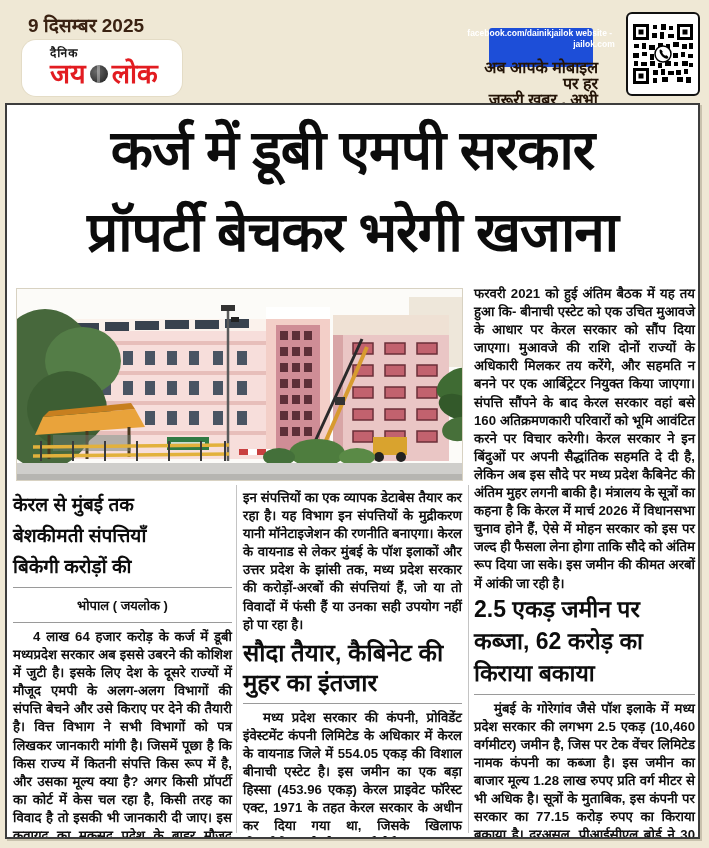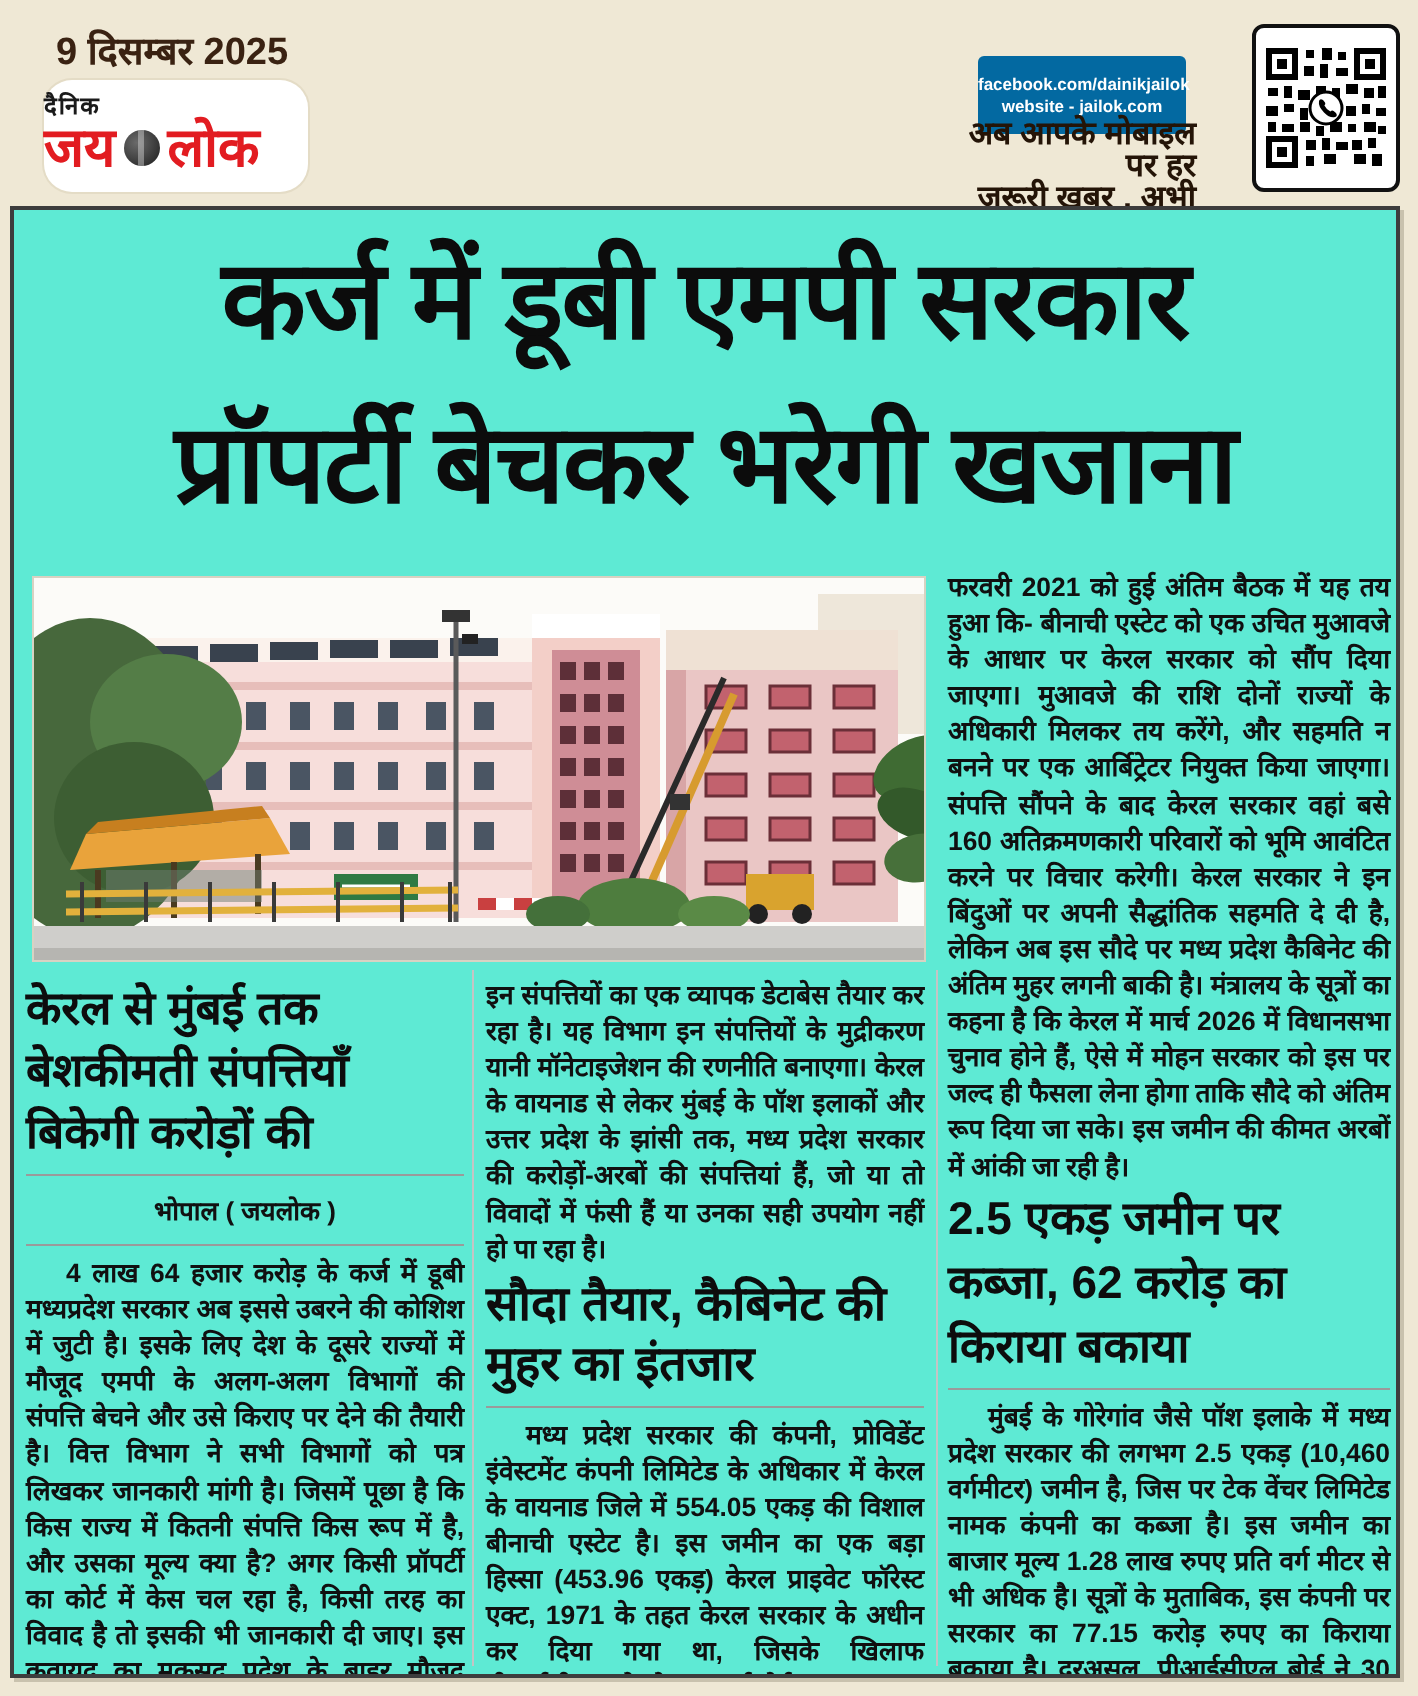"facebook.com/dainikjailok" .social-box { background: #0369a1 -> #1d4ed8; flex-direction: column -> row }
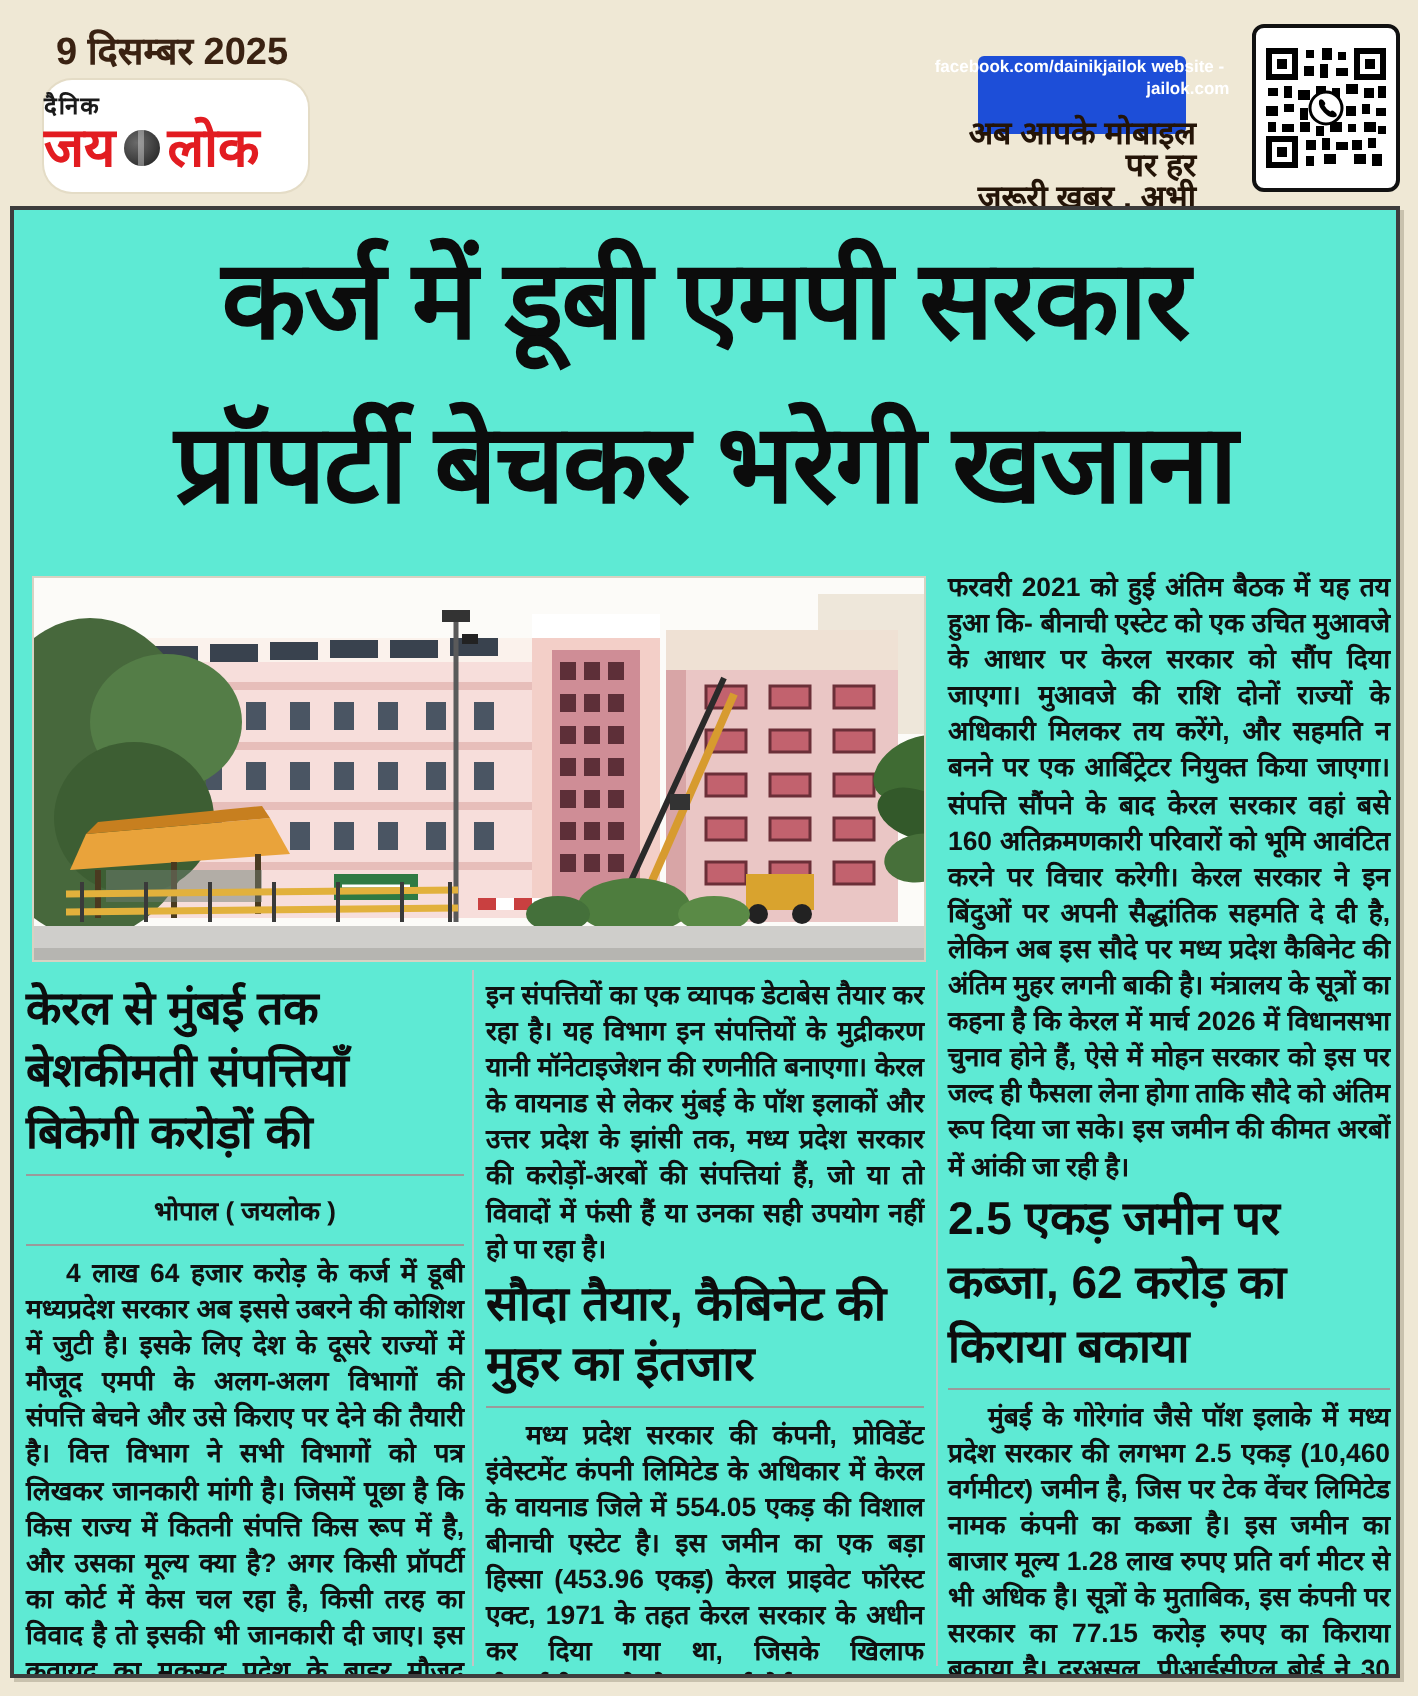"दैनिक" .masthead { padding: 4px 10px 2px 0 -> 4px 10px 2px 28px }
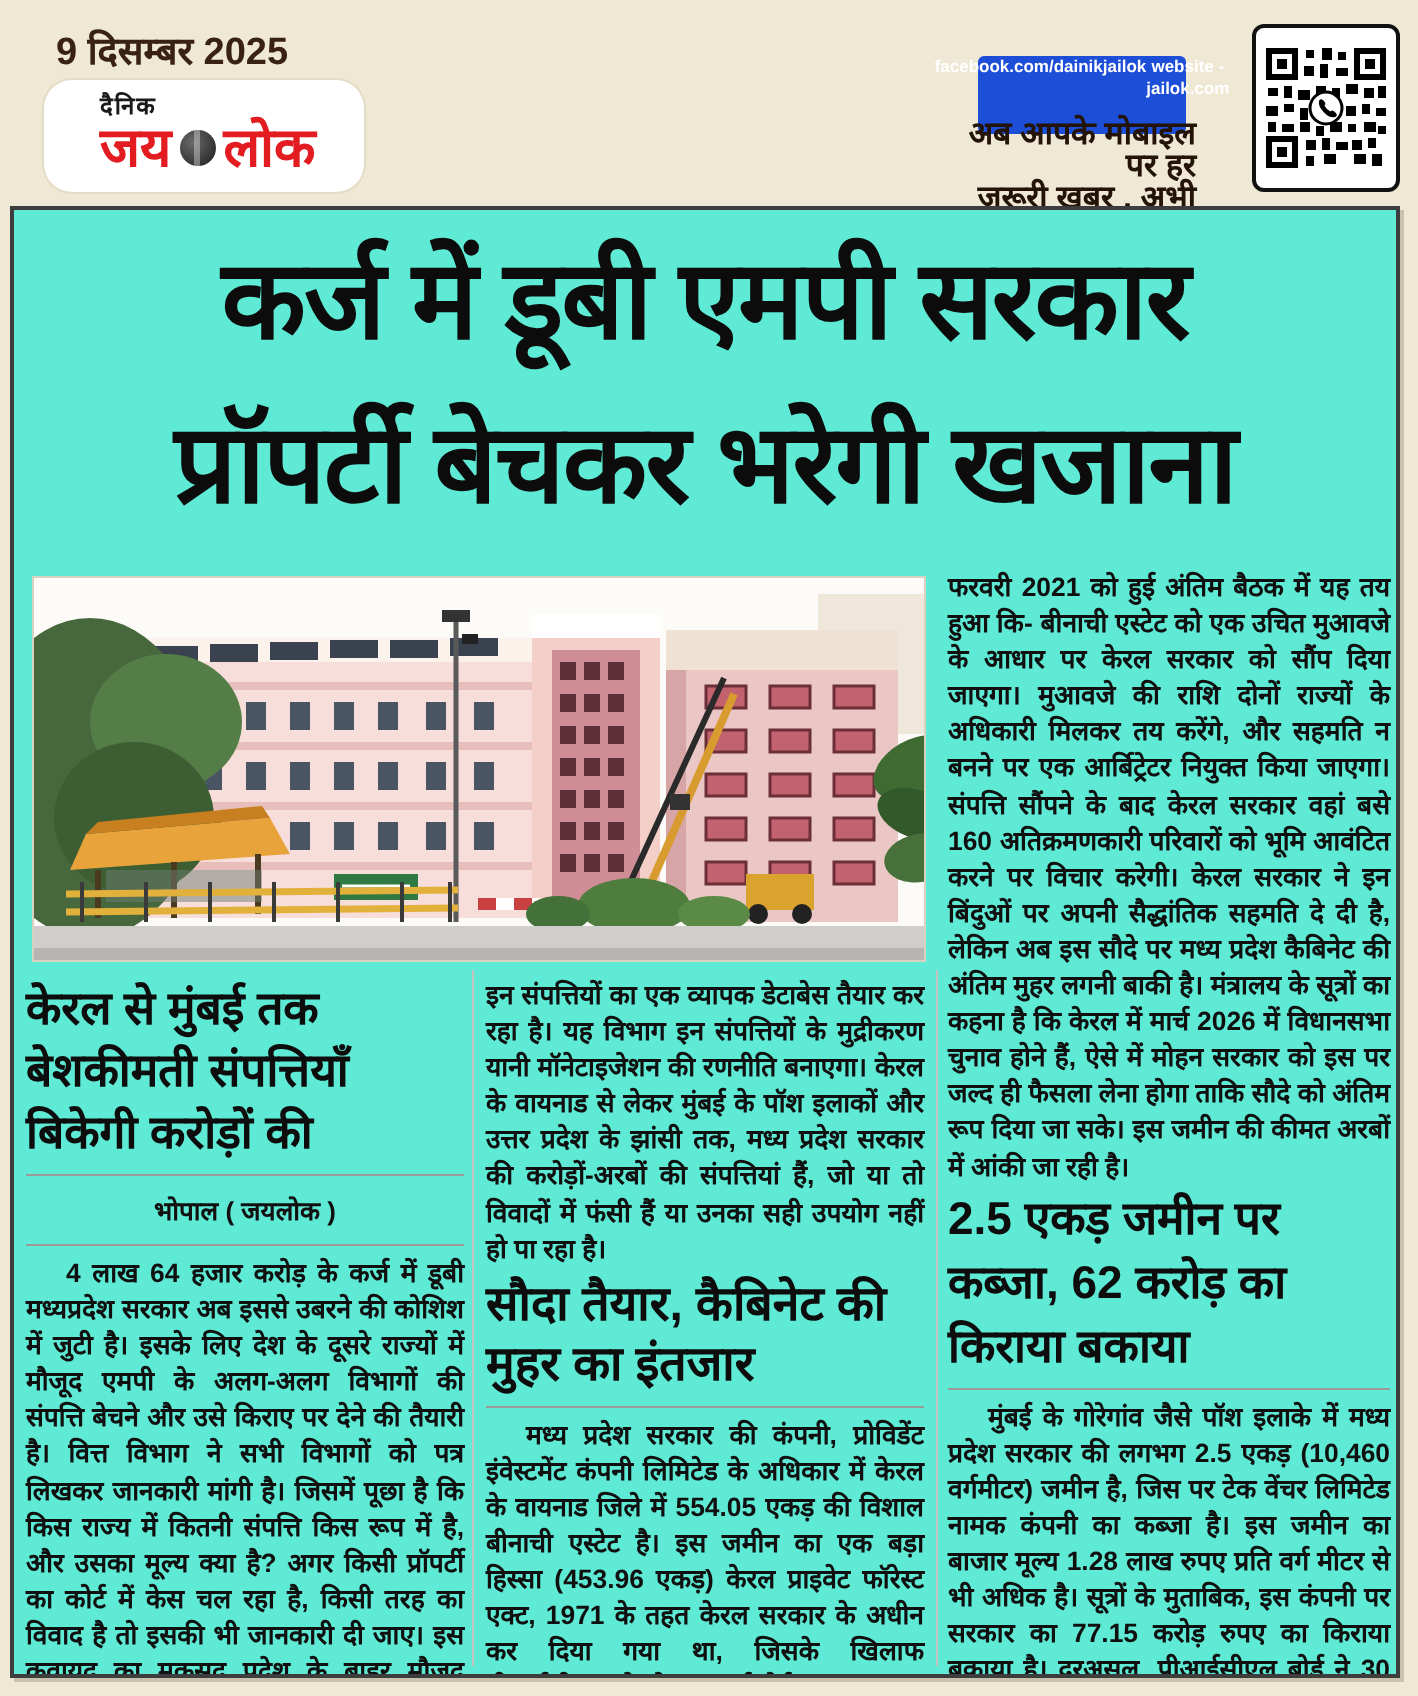"कर्ज में डूबी एमपी सरकार" .frame { background: #5eead4 -> #ffffff }
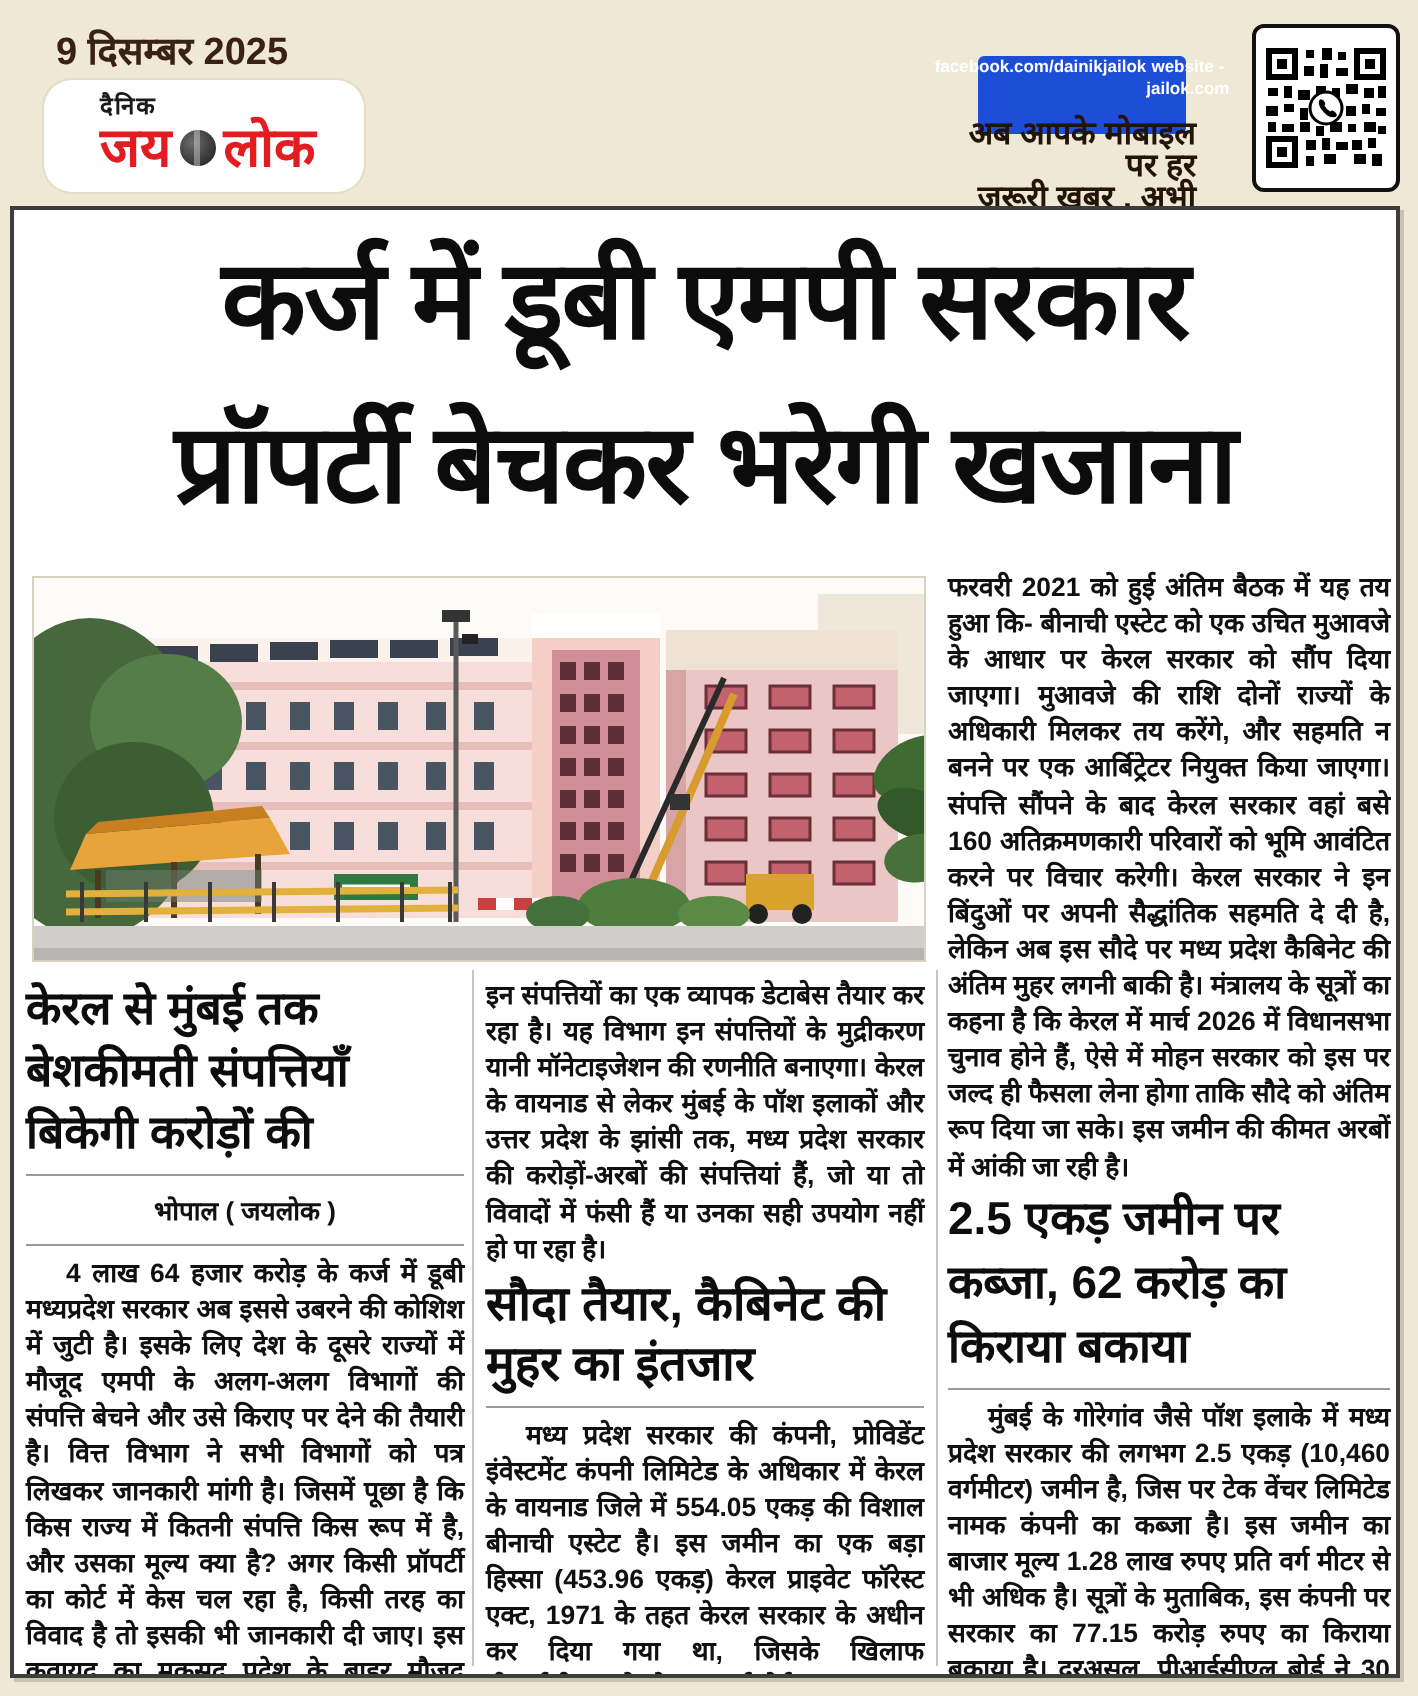"केरल से मुंबई तक" .subhead-lg { font-size: 23px -> 19px }
